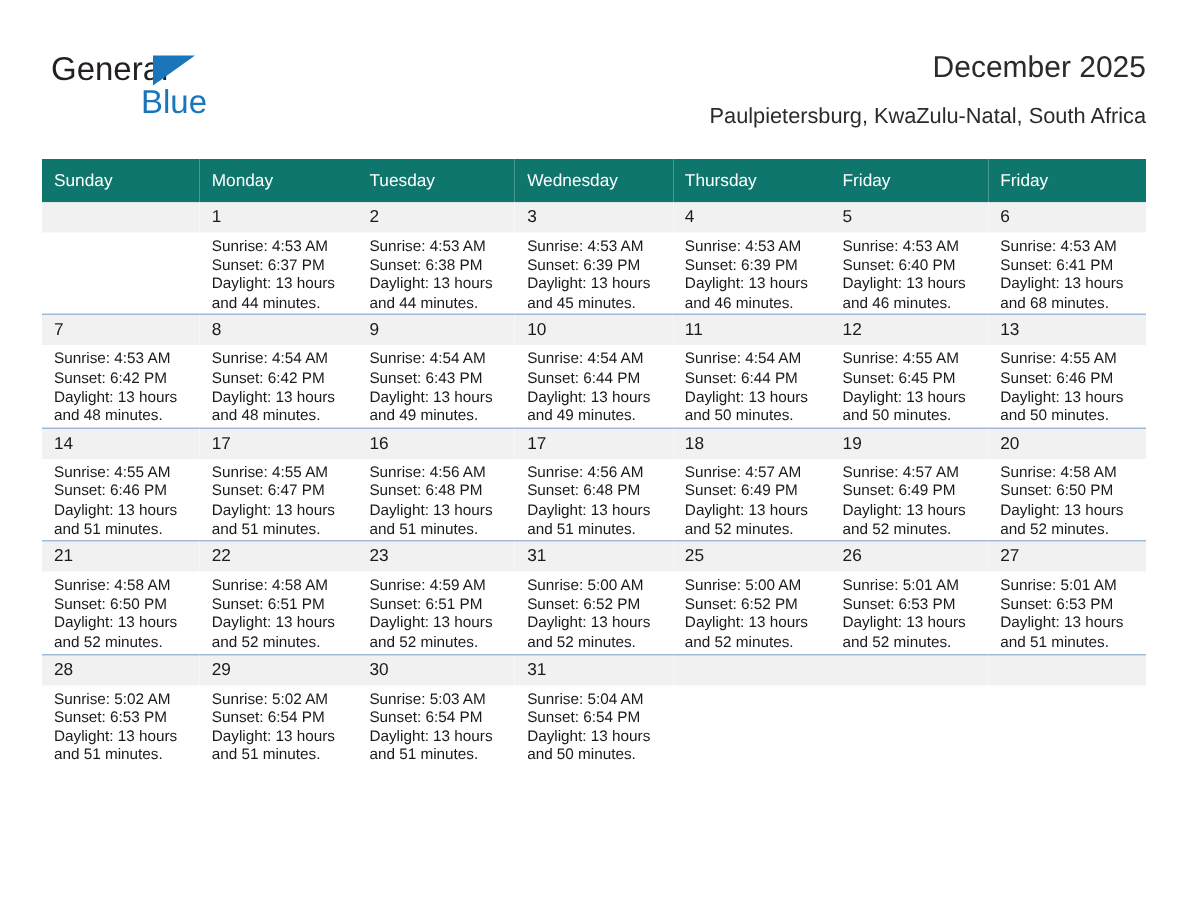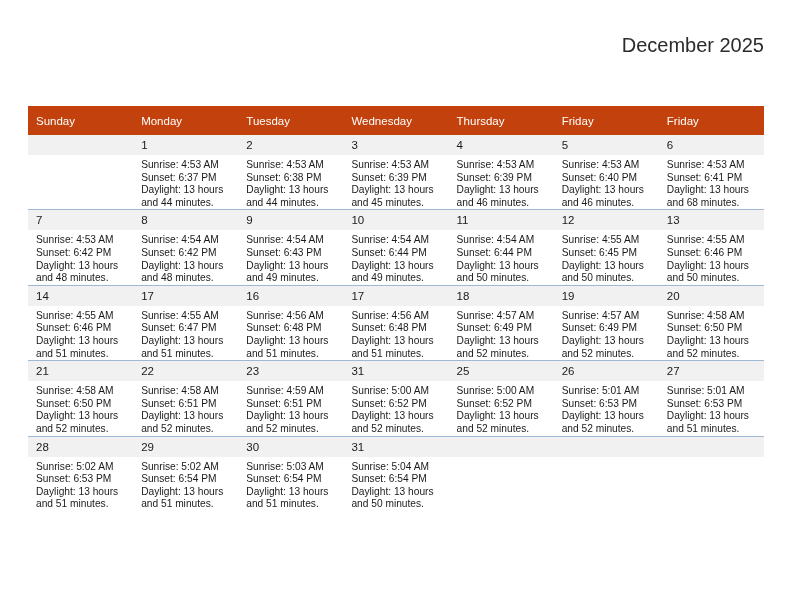"General" div.logo { html: none -> <div> <span>General</span> <span></span> <span>Blue</span> </div> }
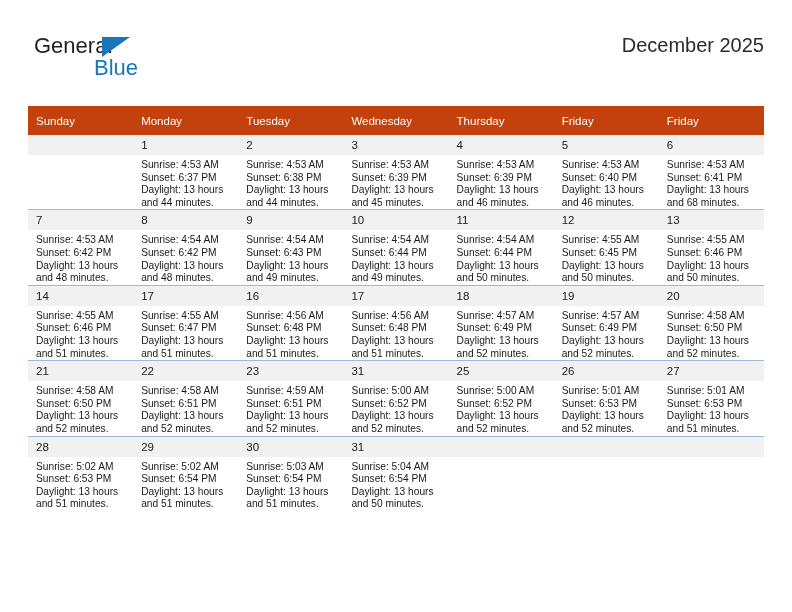"Paulpietersburg, KwaZulu-Natal, South" h2.cal-sub { html: none -> <h2>Paulpietersburg, KwaZulu-Natal, South Africa</h2> }
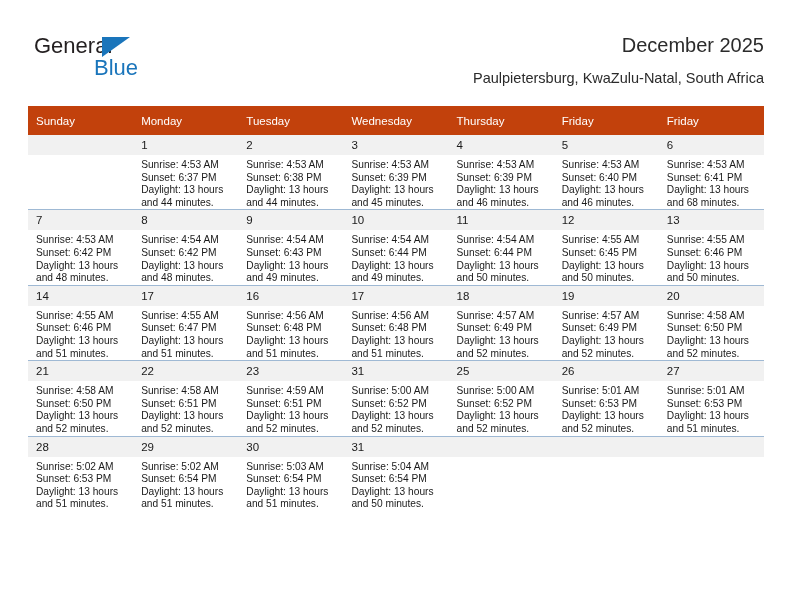"Sunday" .cal th { background: #c2410c -> #0f766e }
